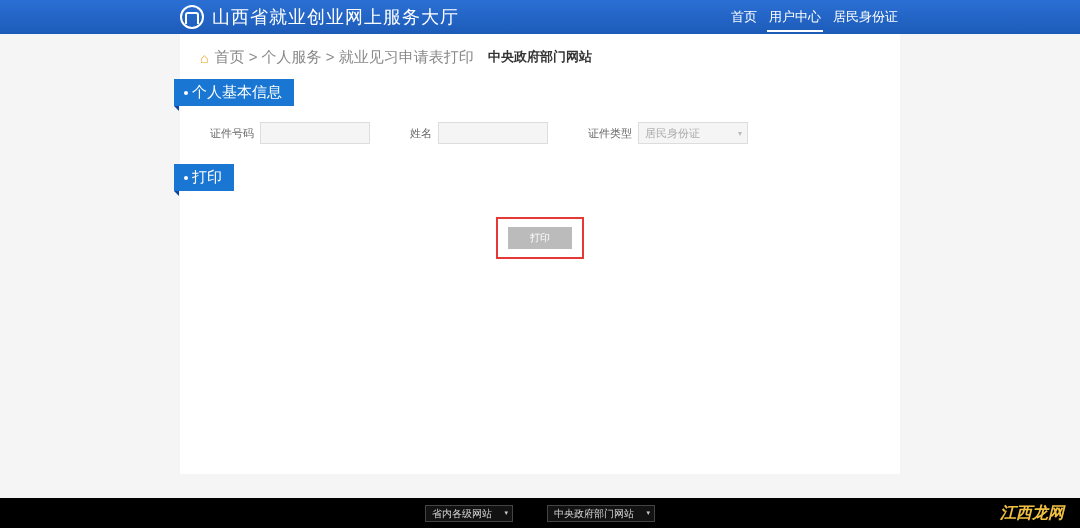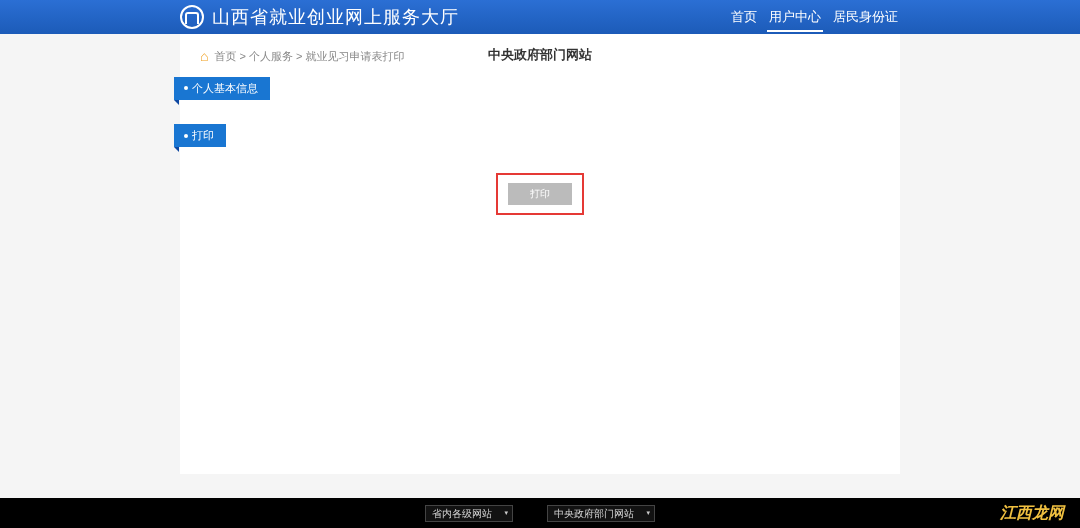"首页 > 个人服务 > 就业见习申请表打印" .breadcrumb { font-size: 11px -> 15px }
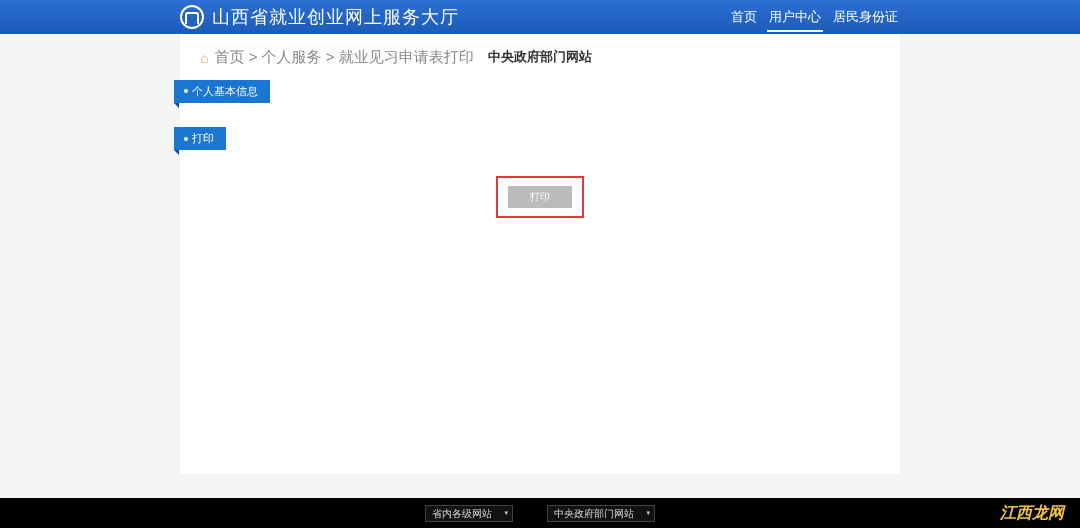"个人基本信息" .section-tag { font-size: 11px -> 15px }
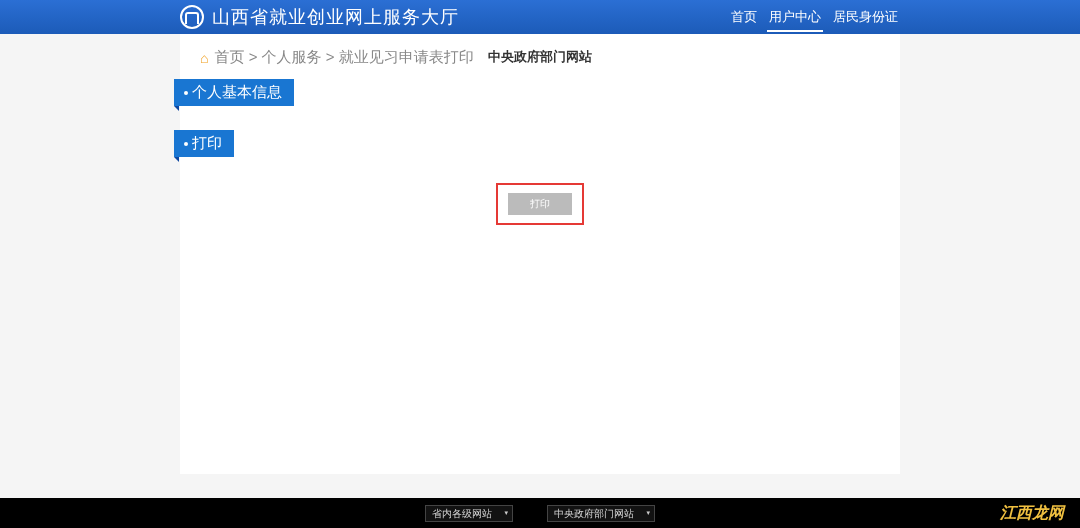"证件号码" div.form-row { html: none -> <div> <div> <span>证件号码</span> <input> </div> <div> <span>姓名</span> <input> </div> <div> <span>证件类型</span> <div> <input> <span>▾</span> </div> </div> </div> }
